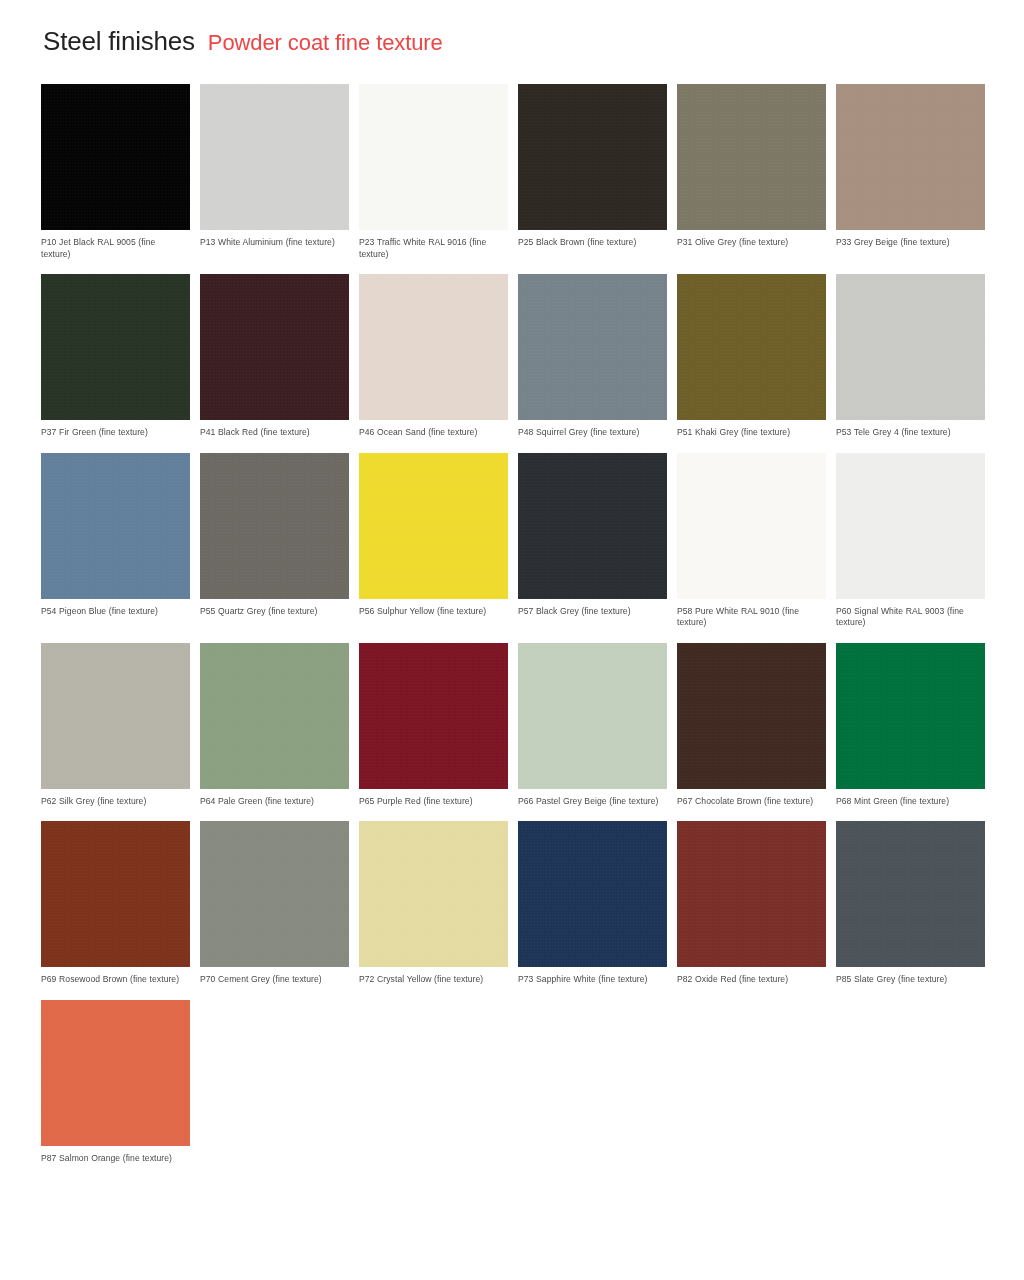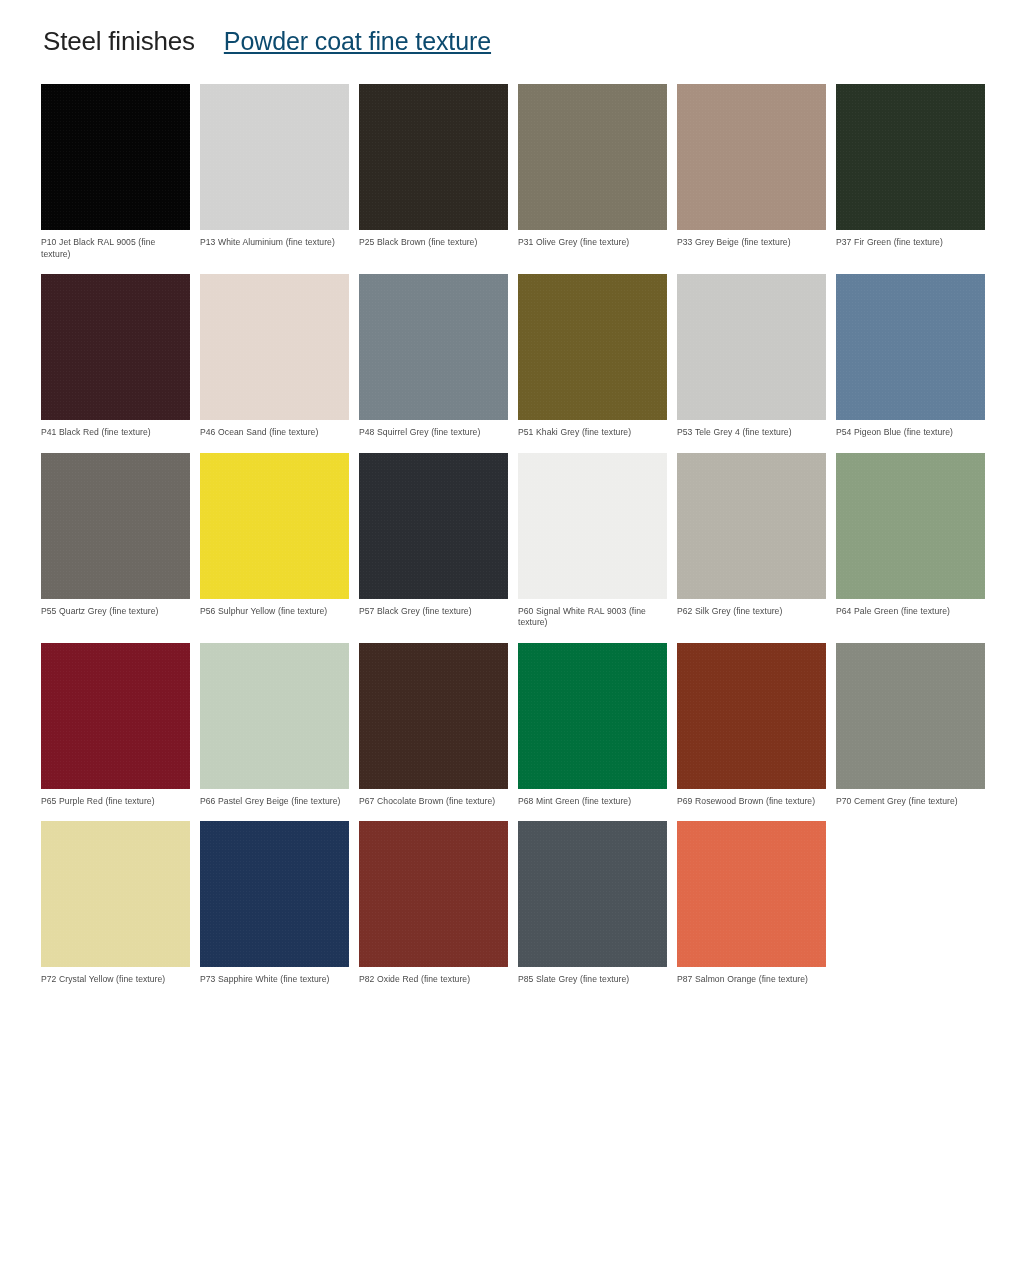"Steel finishes" .page-header { gap: 29px -> 13px }
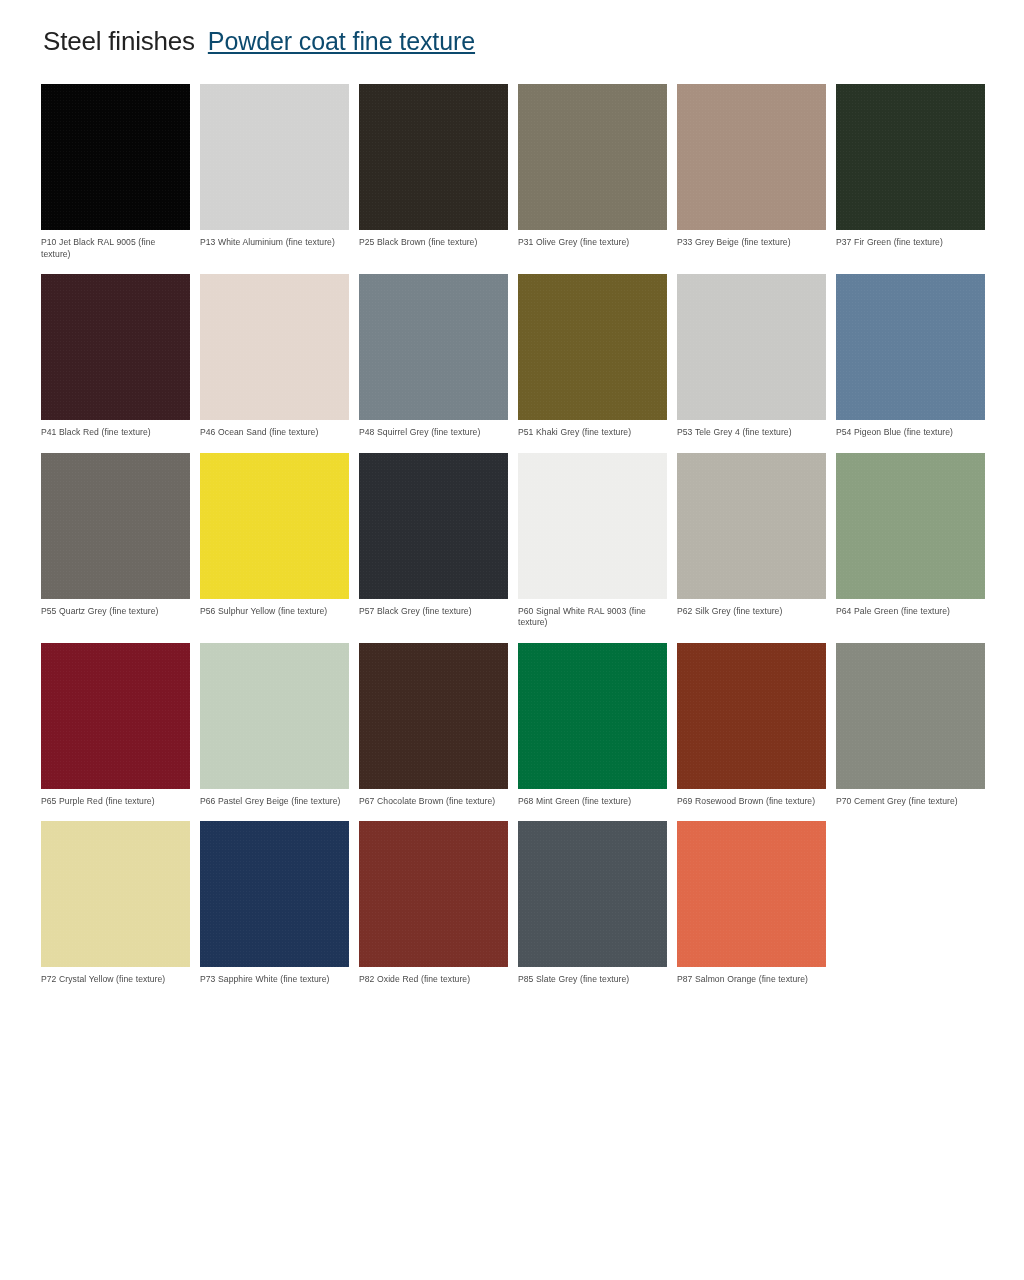"Powder coat fine texture" .title-sub { color: #0c4a6e -> #ef4444; font-size: 25px -> 22px; text-decoration: underline -> none }
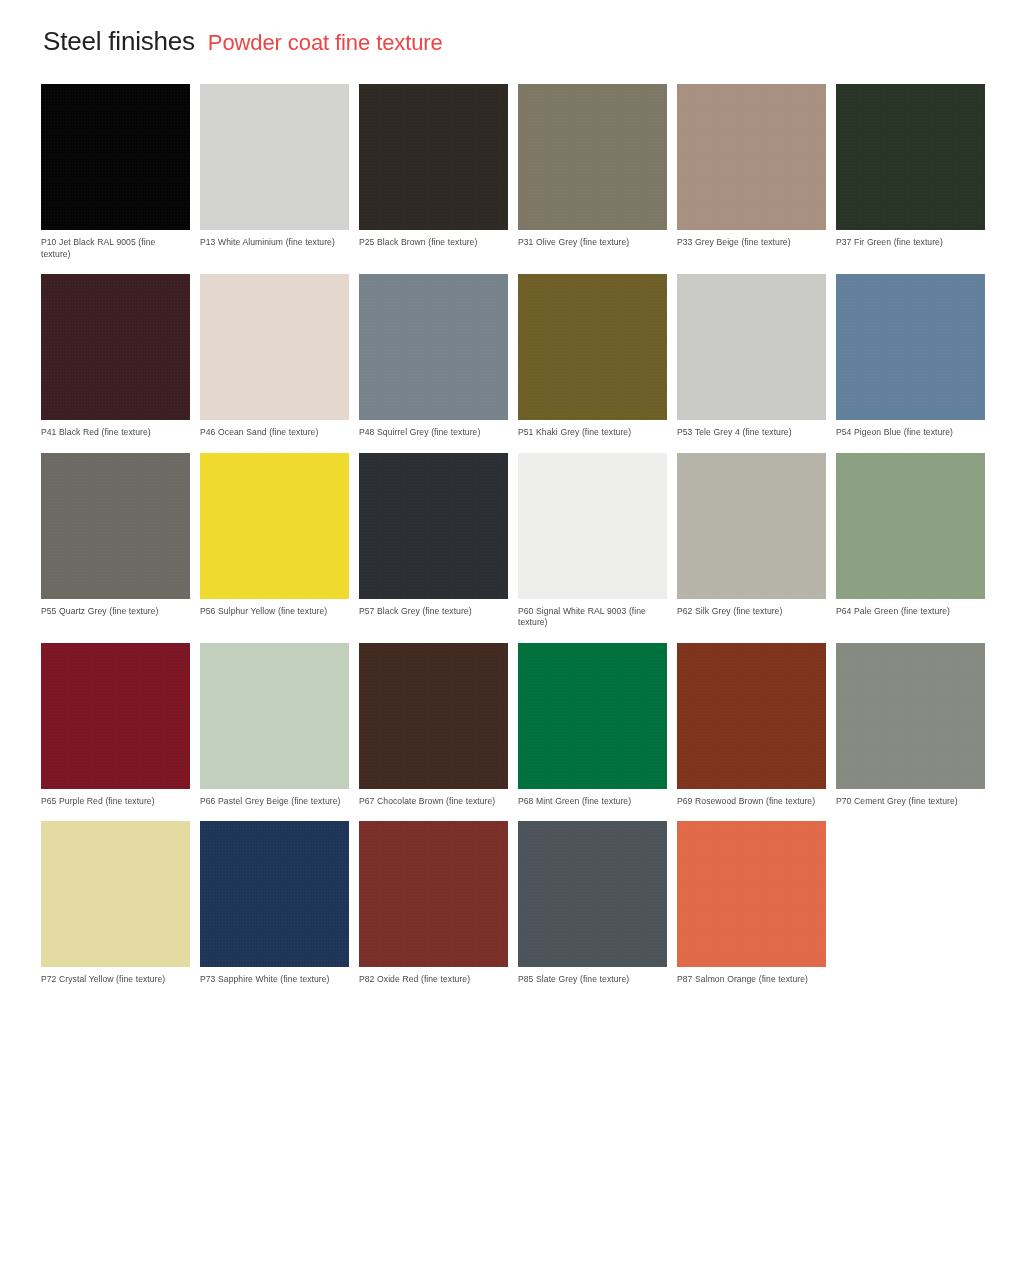"P23 Traffic White RAL 9016" div.swatch-cell { html: none -> <div> <div></div> <div>P23 Traffic White RAL 9016 (fine texture)</div> </div> }
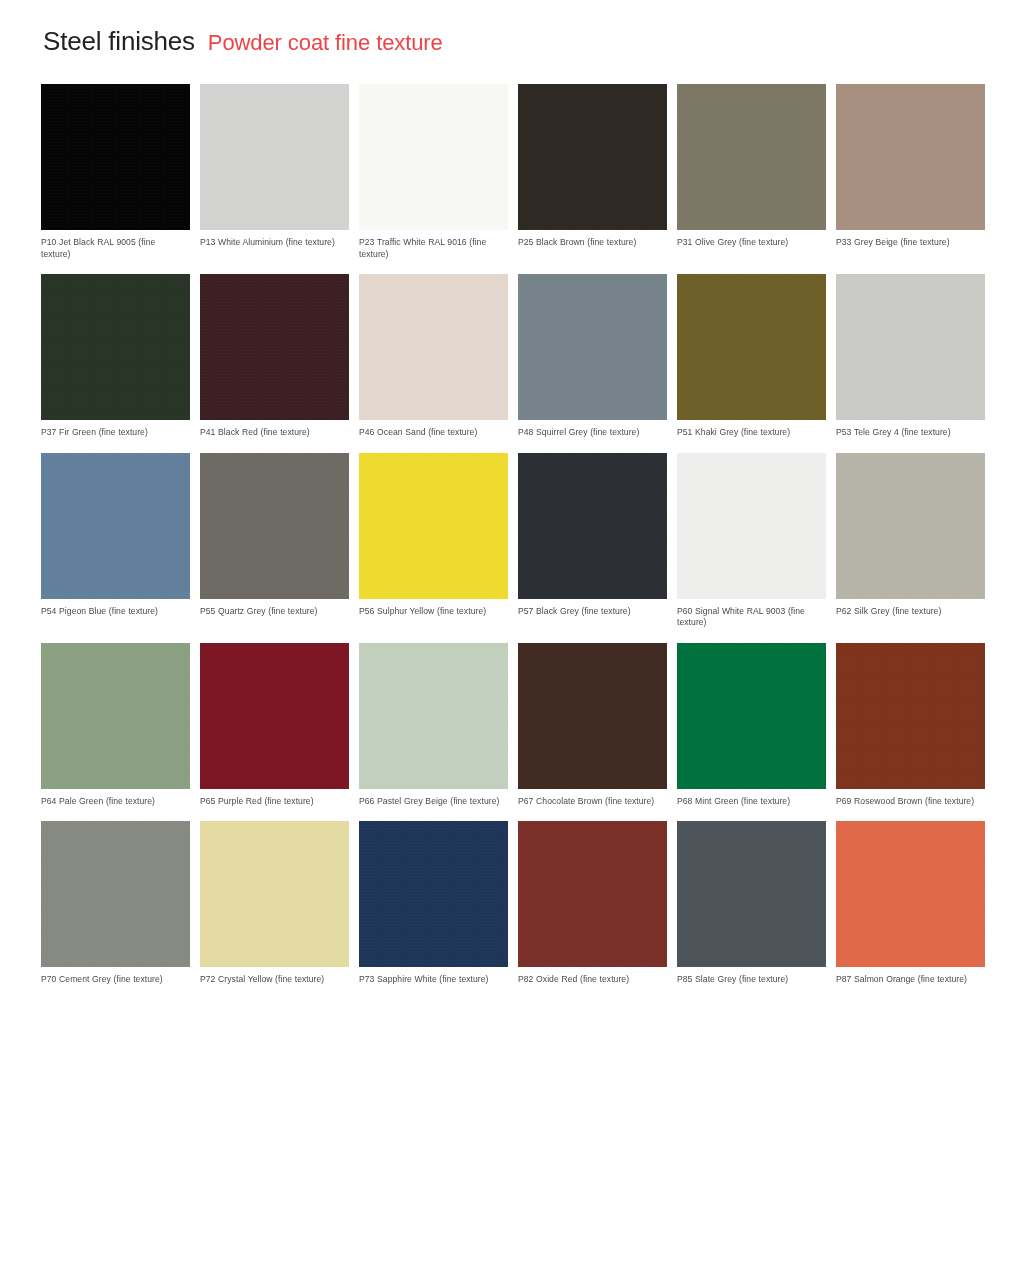"P58 Pure White RAL 9010" div.swatch-cell { html: none -> <div> <div></div> <div>P58 Pure White RAL 9010 (fine texture)</div> </div> }
